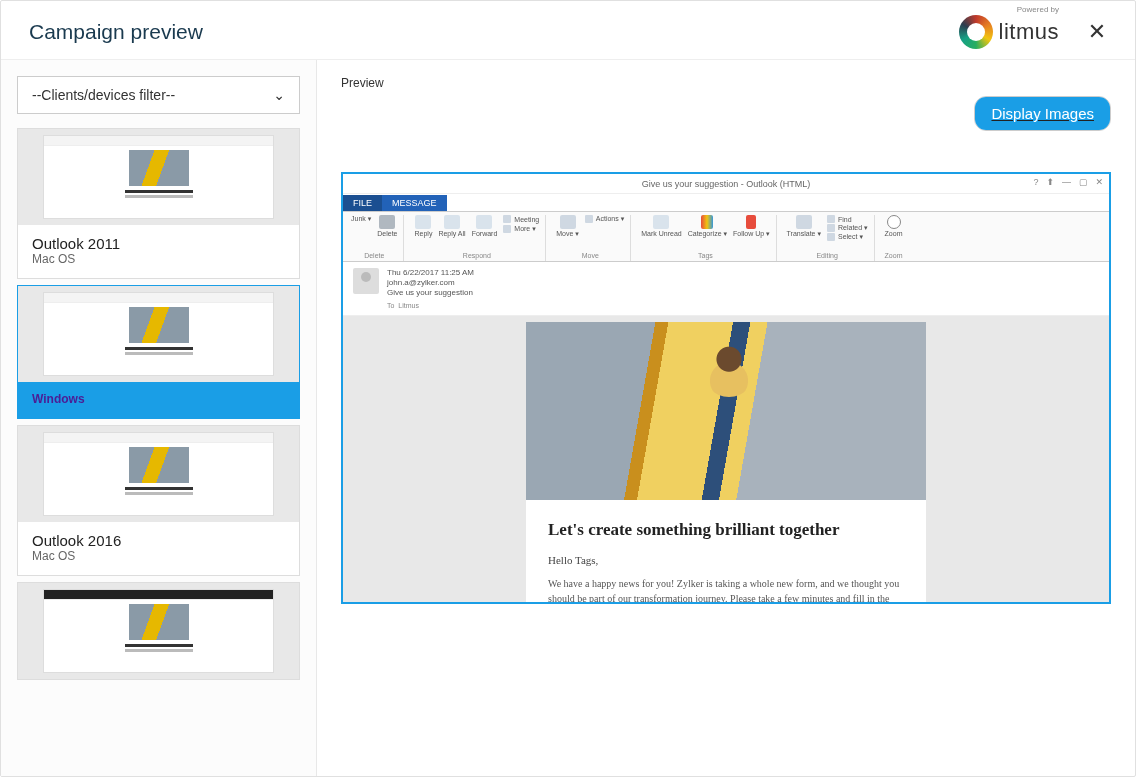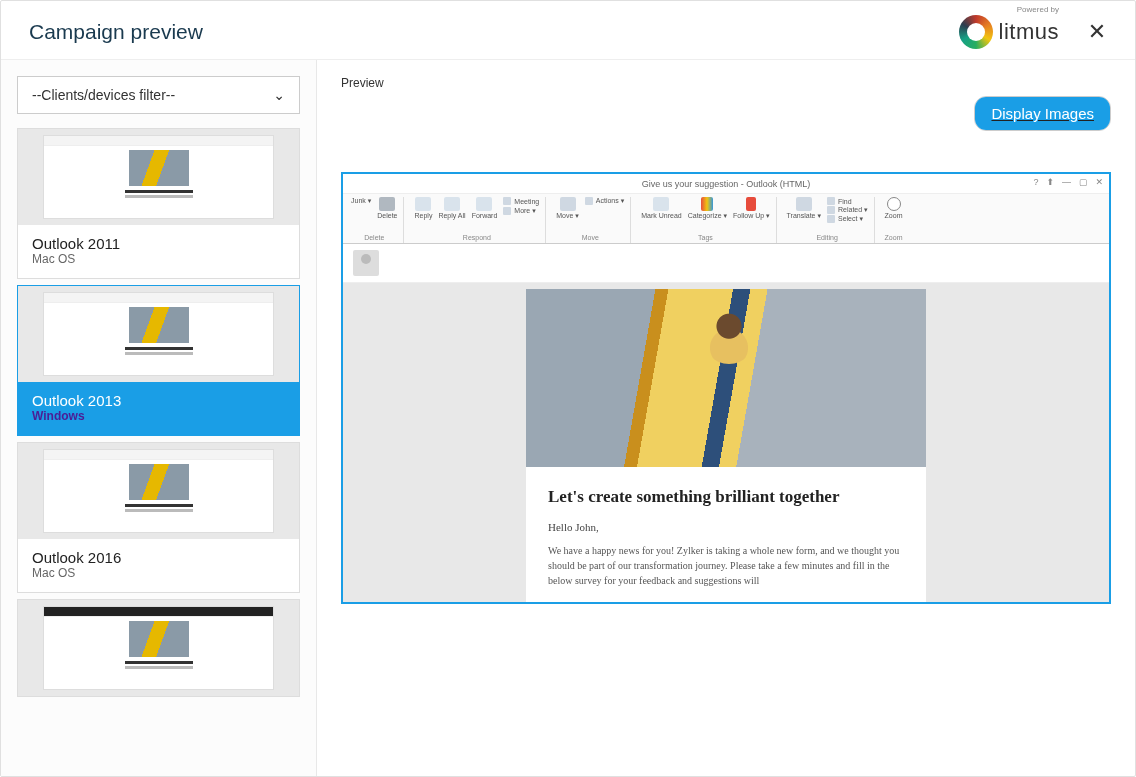"FILE" div.outlook-tabs { html: none -> <div> <div>FILE</div> <div>MESSAGE</div> </div> }
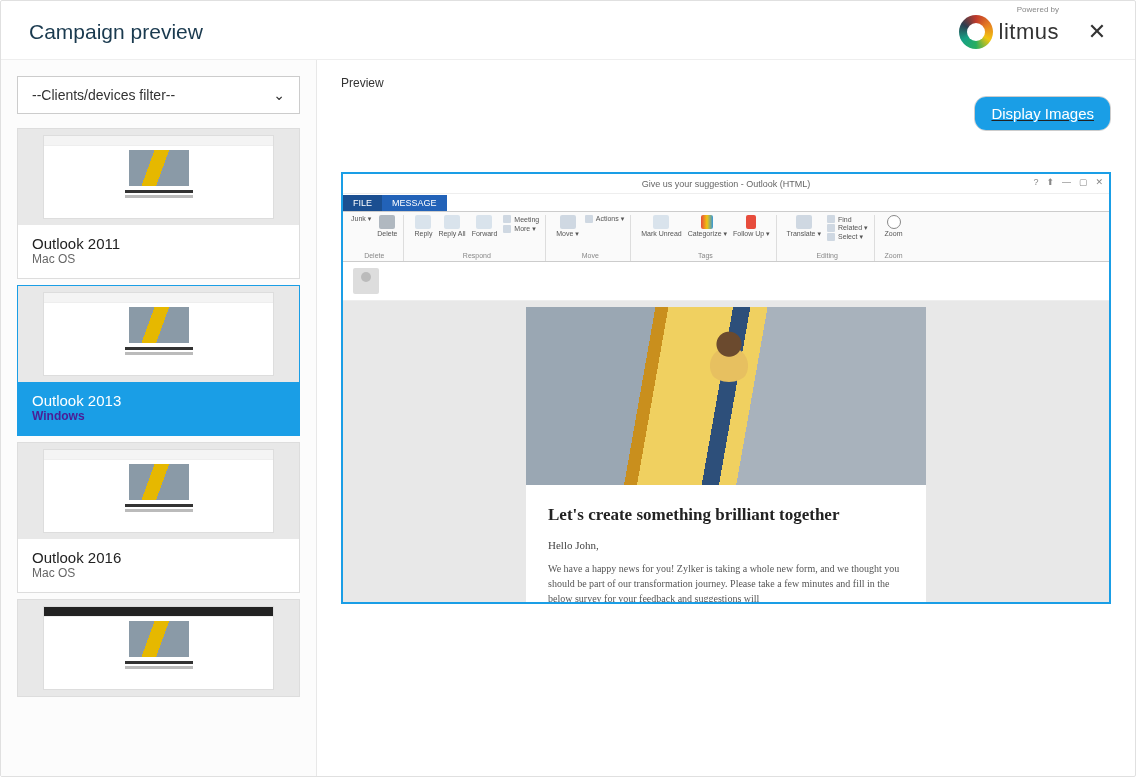"Thu 6/22/2017 11:25 AM" div.meta-lines { html: none -> <div> <span>Thu 6/22/2017 11:25 AM</span> <span>john.a@zylker.com</span> <span>Give us your suggestion</span> <span> <span>To</span>&nbsp;&nbsp;<span>Litmus</span> </span> </div> }
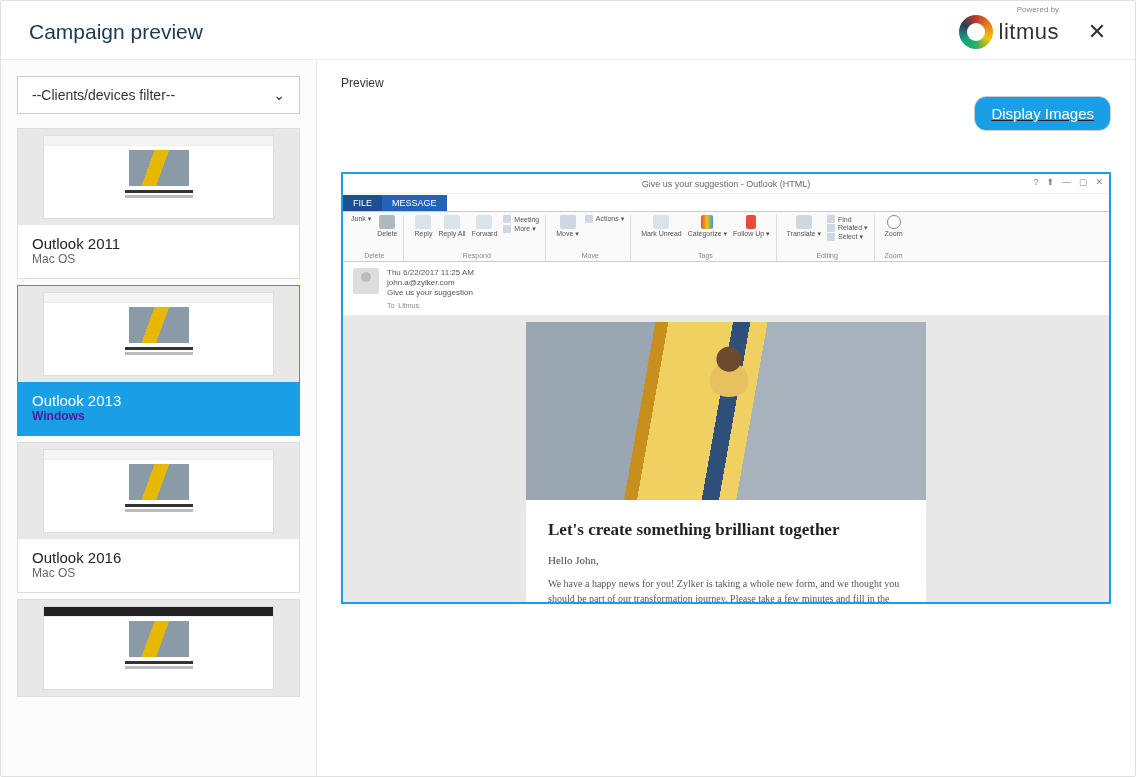"Outlook 2013" div.client-name { html: <div>Outlook 2013</div> -> none }
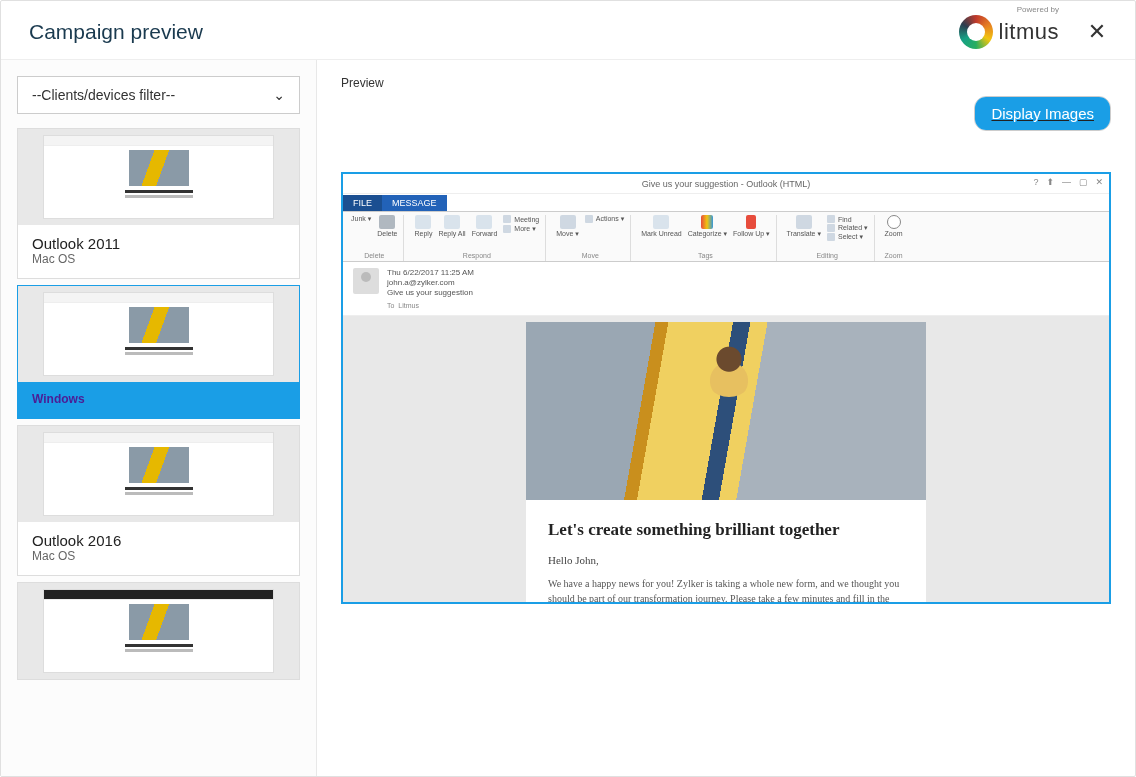"Hello John," div.email-greet { text: John -> Tags }
